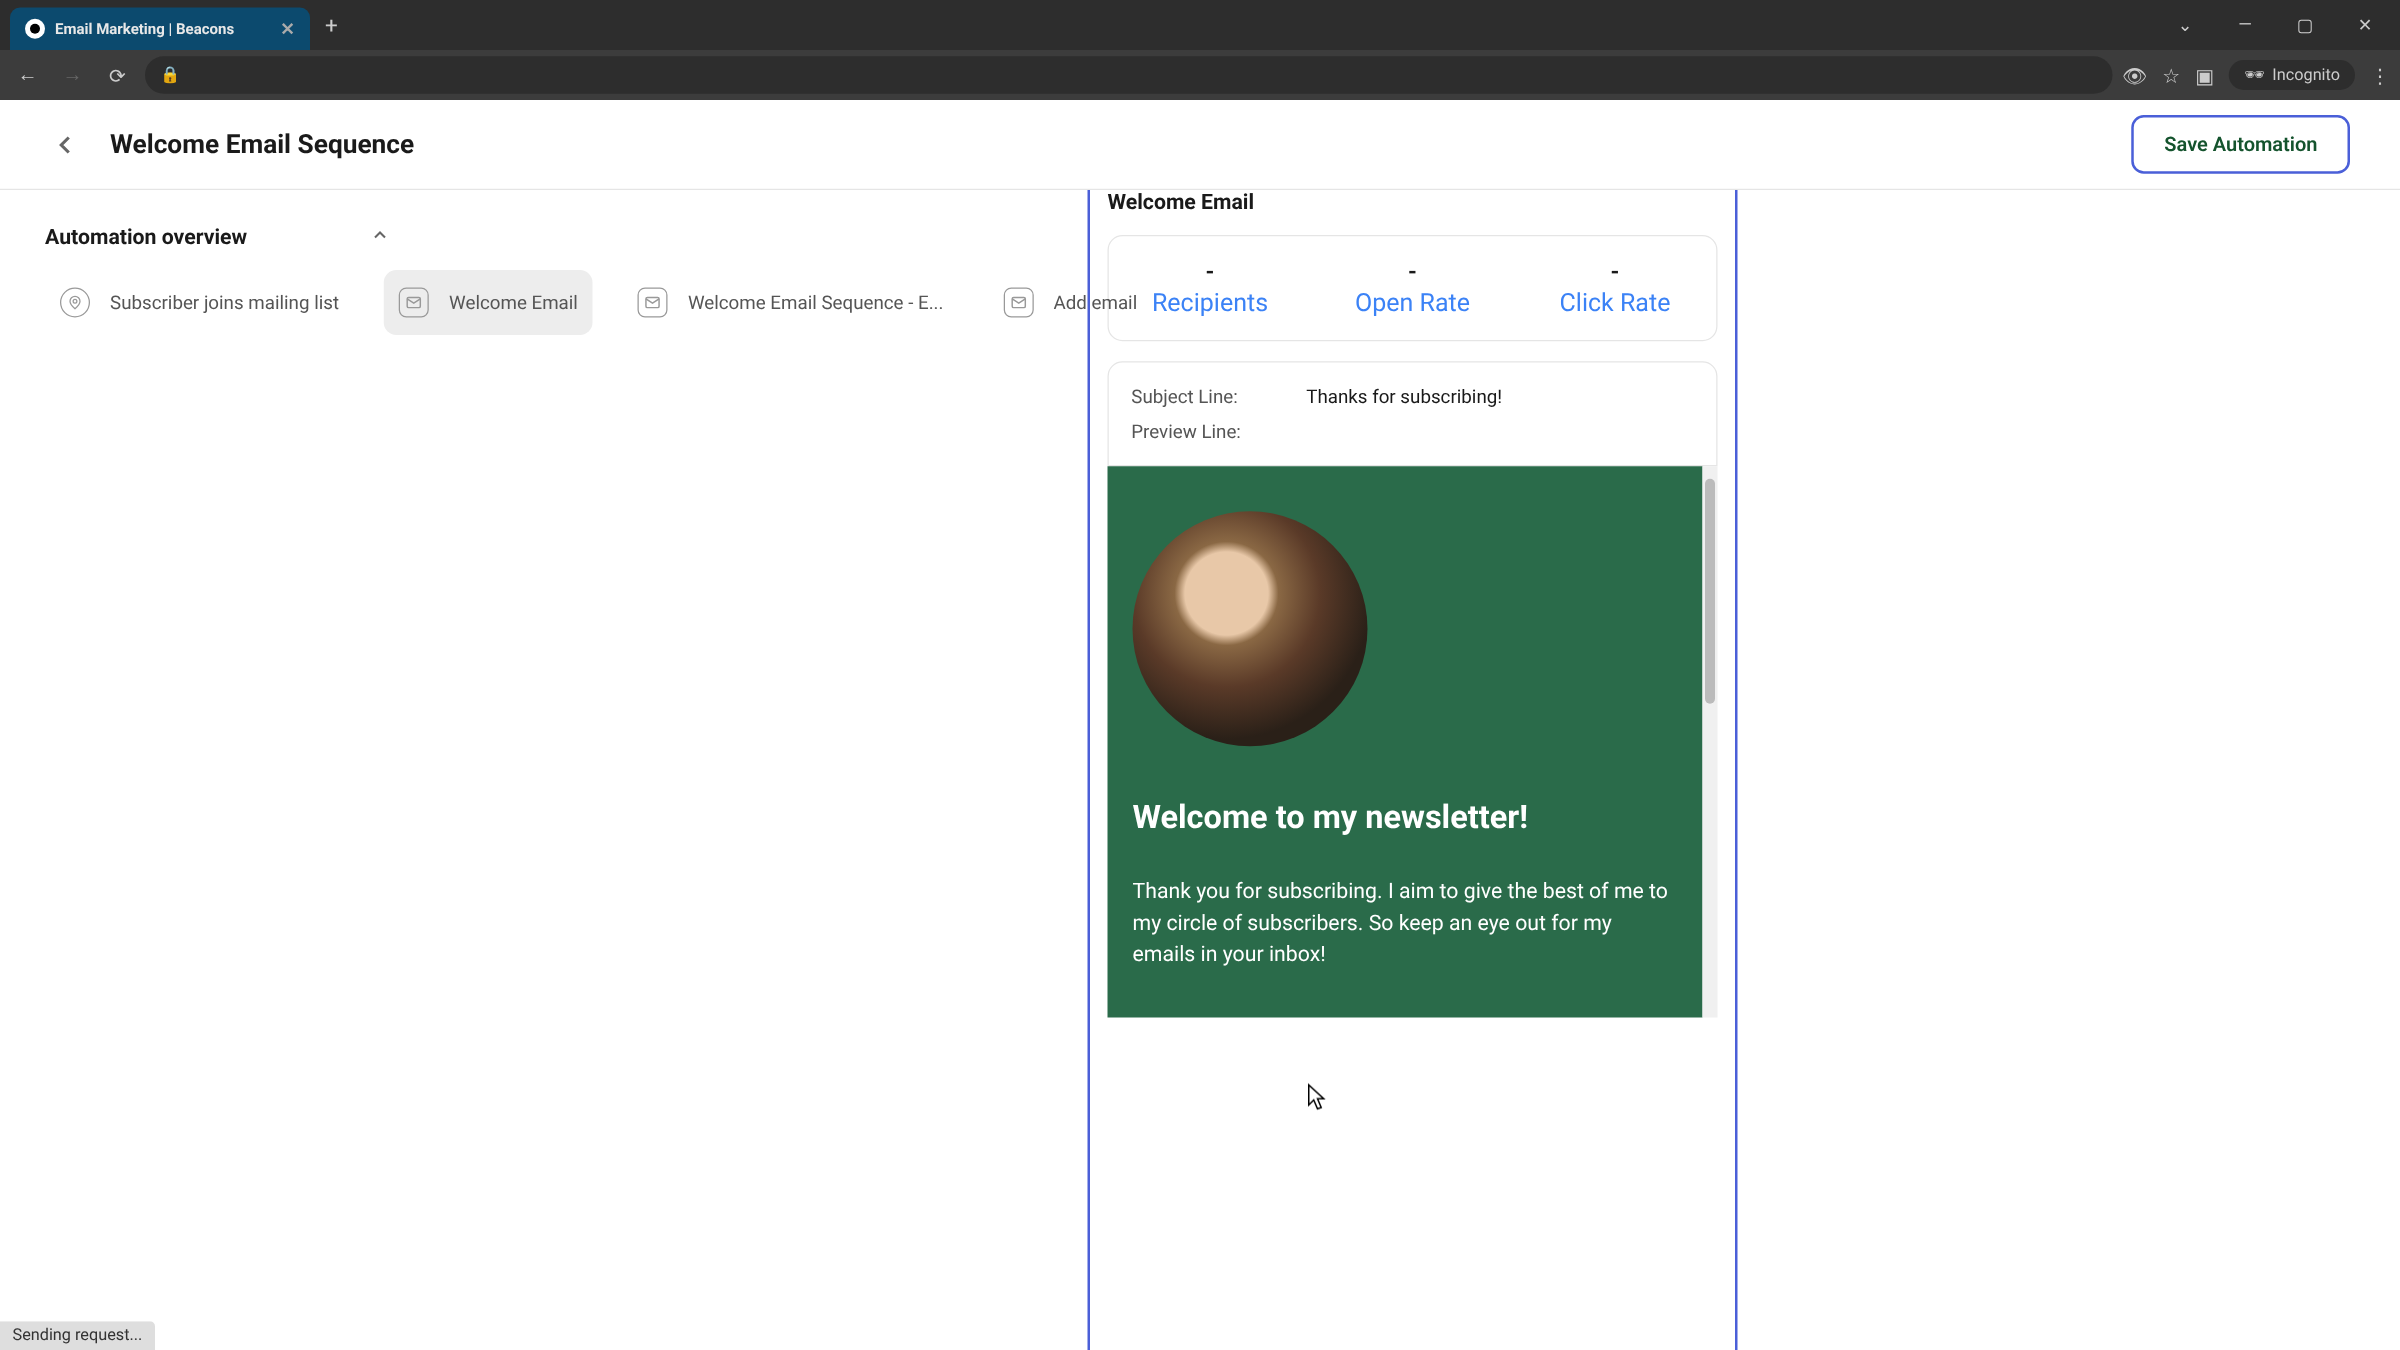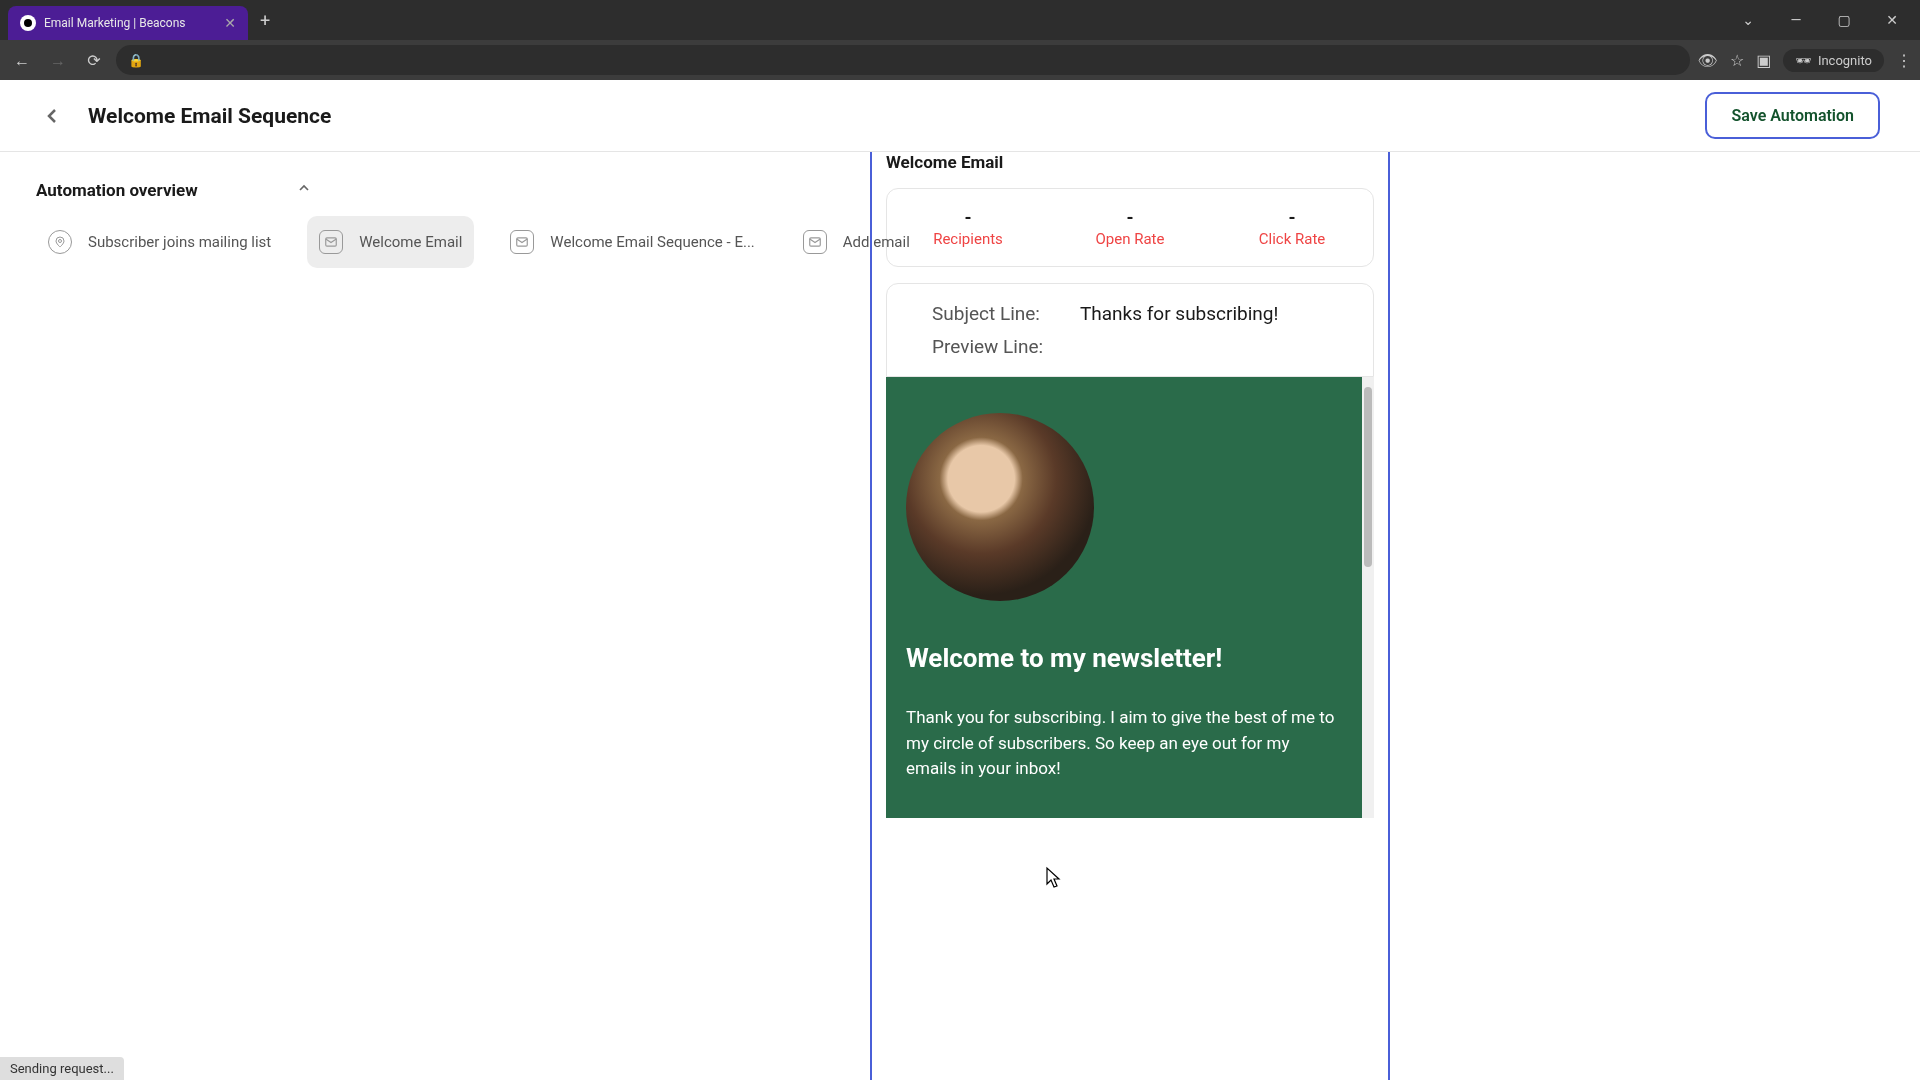"Email Marketing | Beacons" .tab { background: #4c1d95 -> #0c4a6e; font-weight: none -> bold }
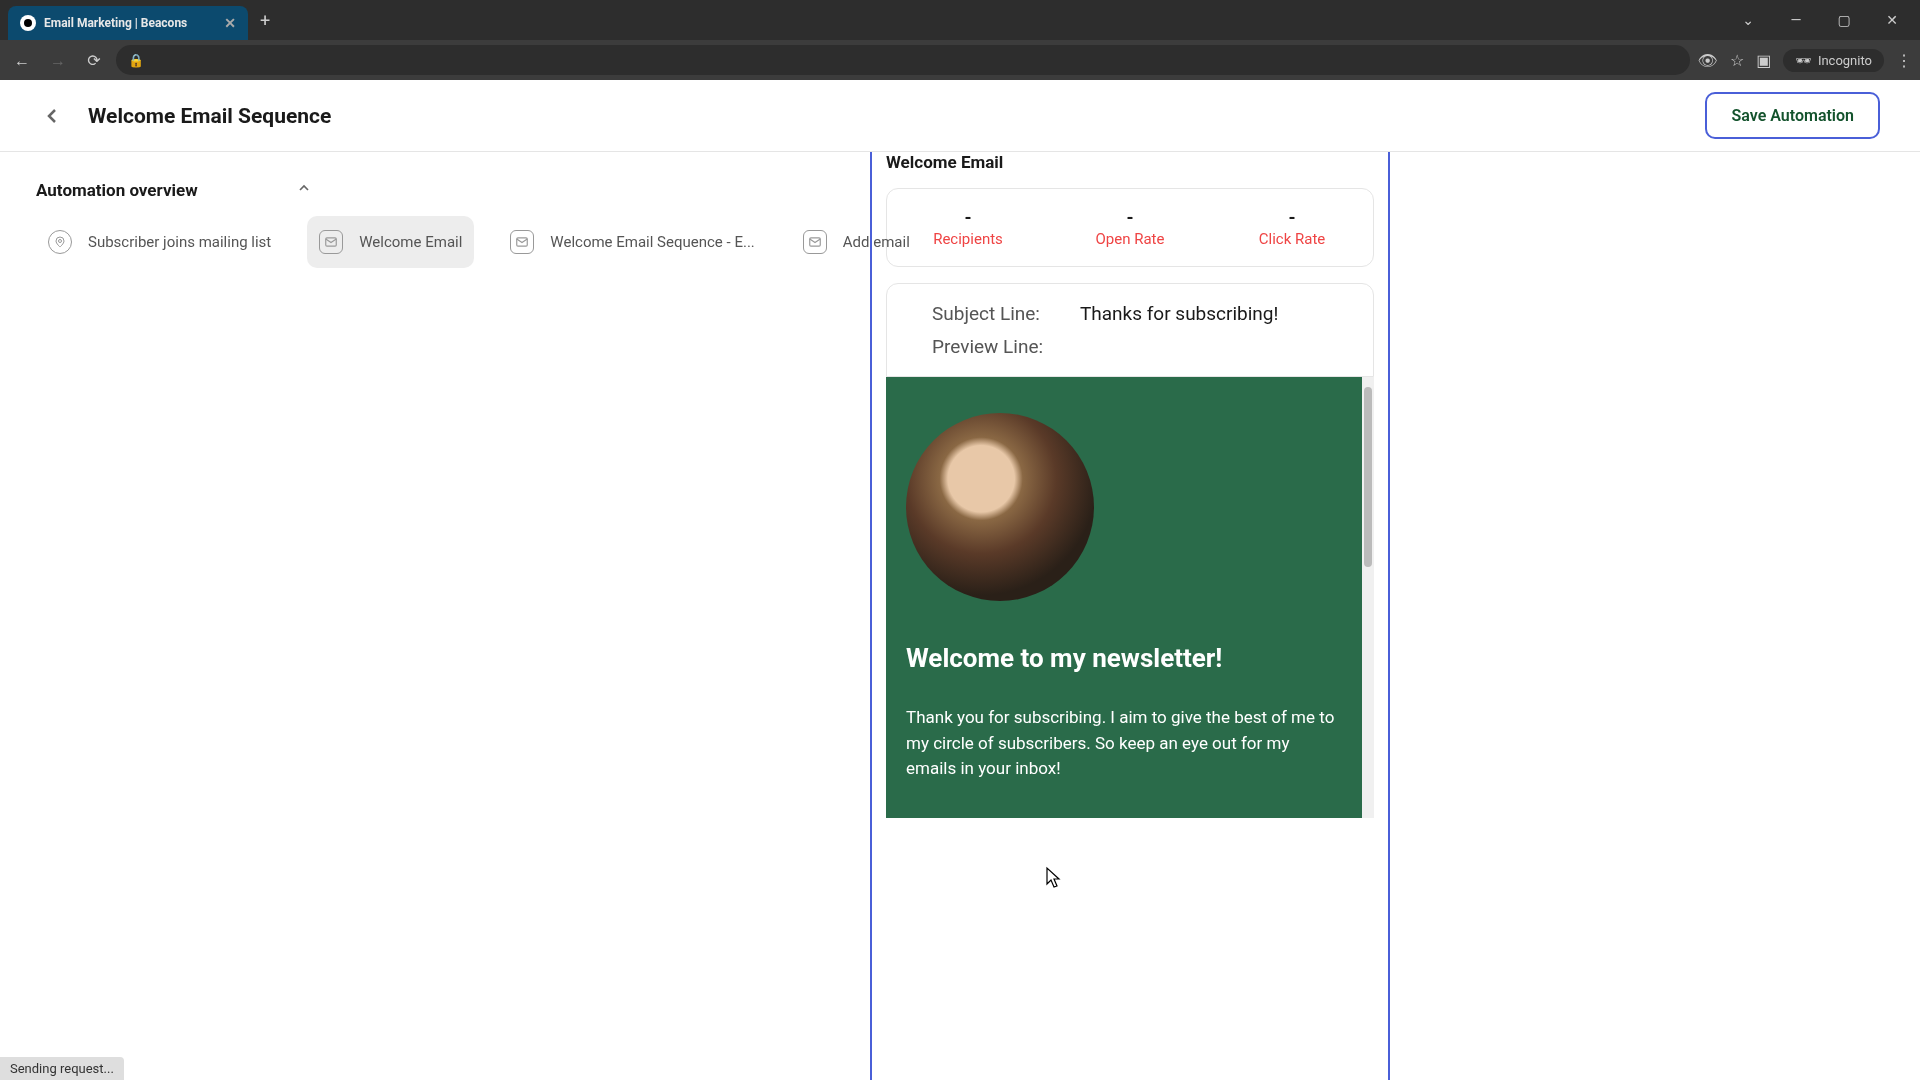"Recipients" .stat-label { color: #ef4444 -> #3b82f6; font-size: 15px -> 20px }
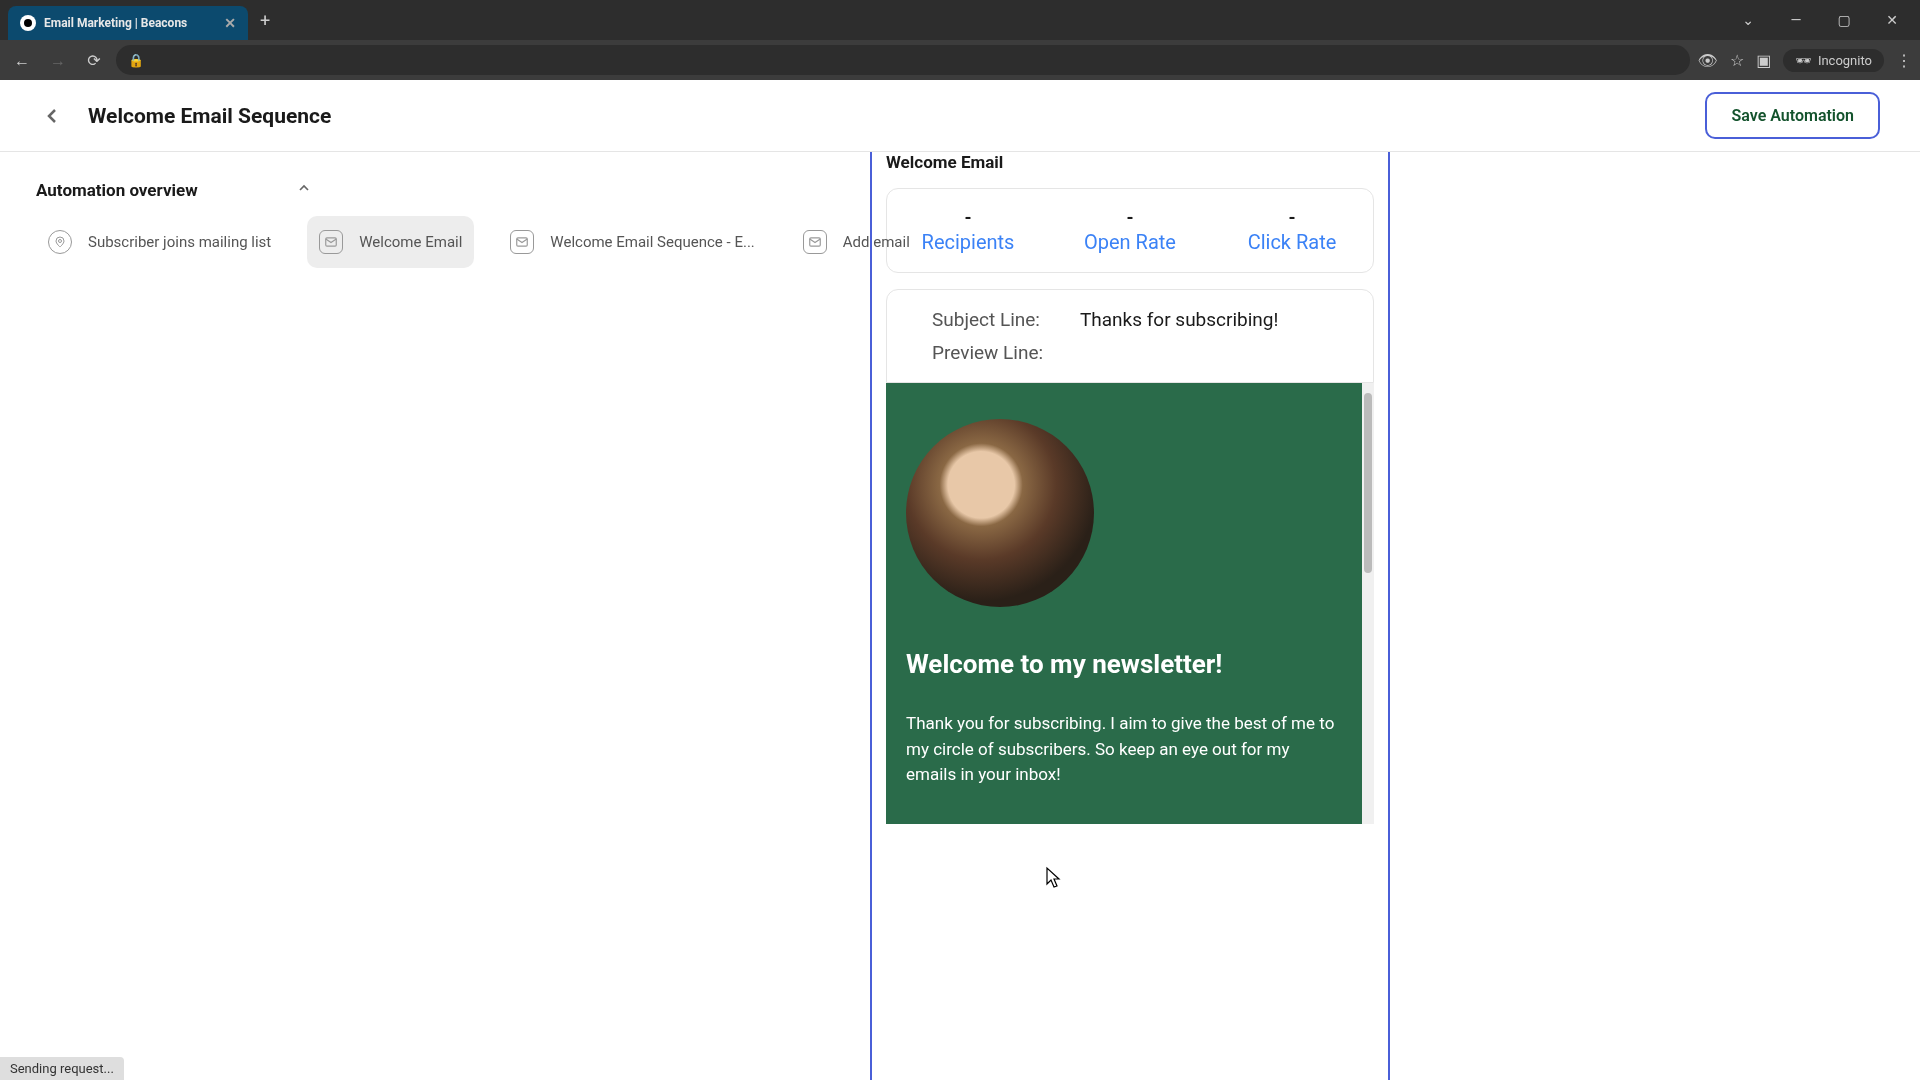"Subject Line:" .meta-row { font-size: 19px -> 15px; margin-left: 27px -> none }
